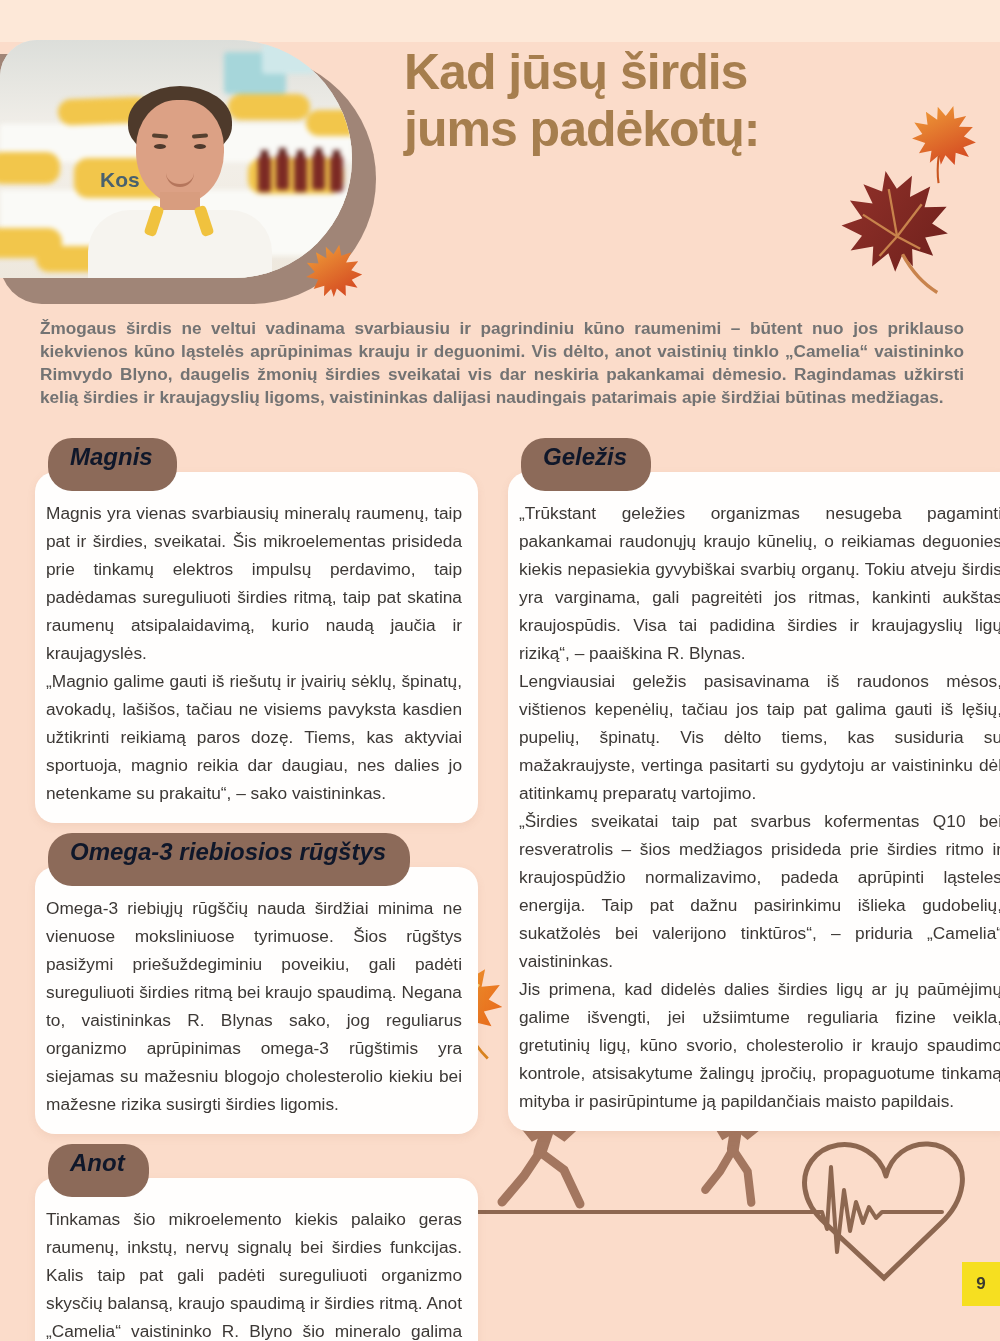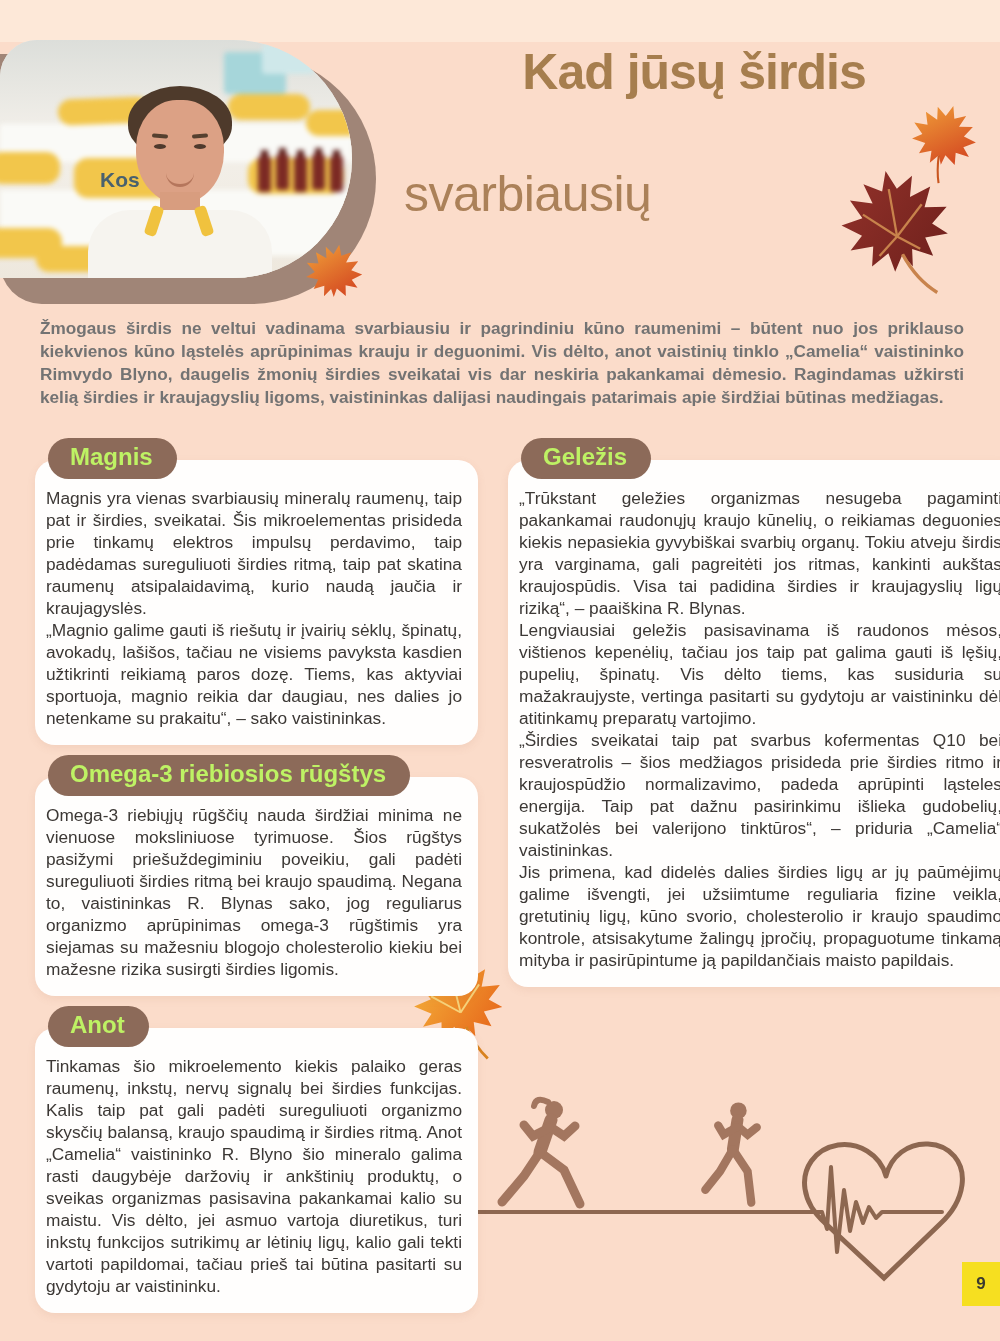"Kad jūsų širdis" .title { text-align: center -> none }
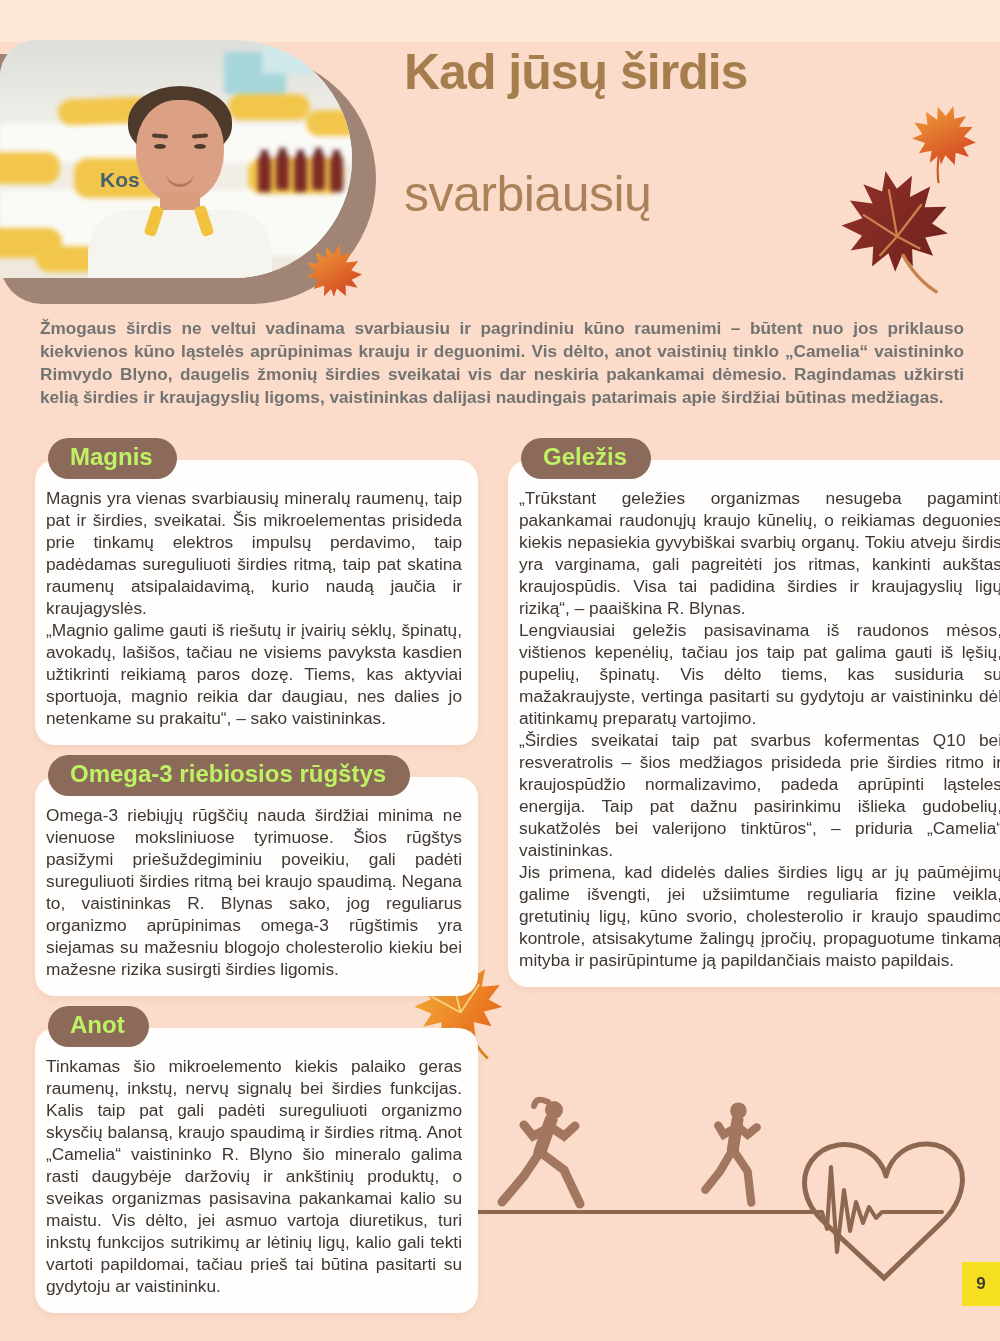"jums padėkotų:" div { html: none -> <div>jums padėkotų:</div> }
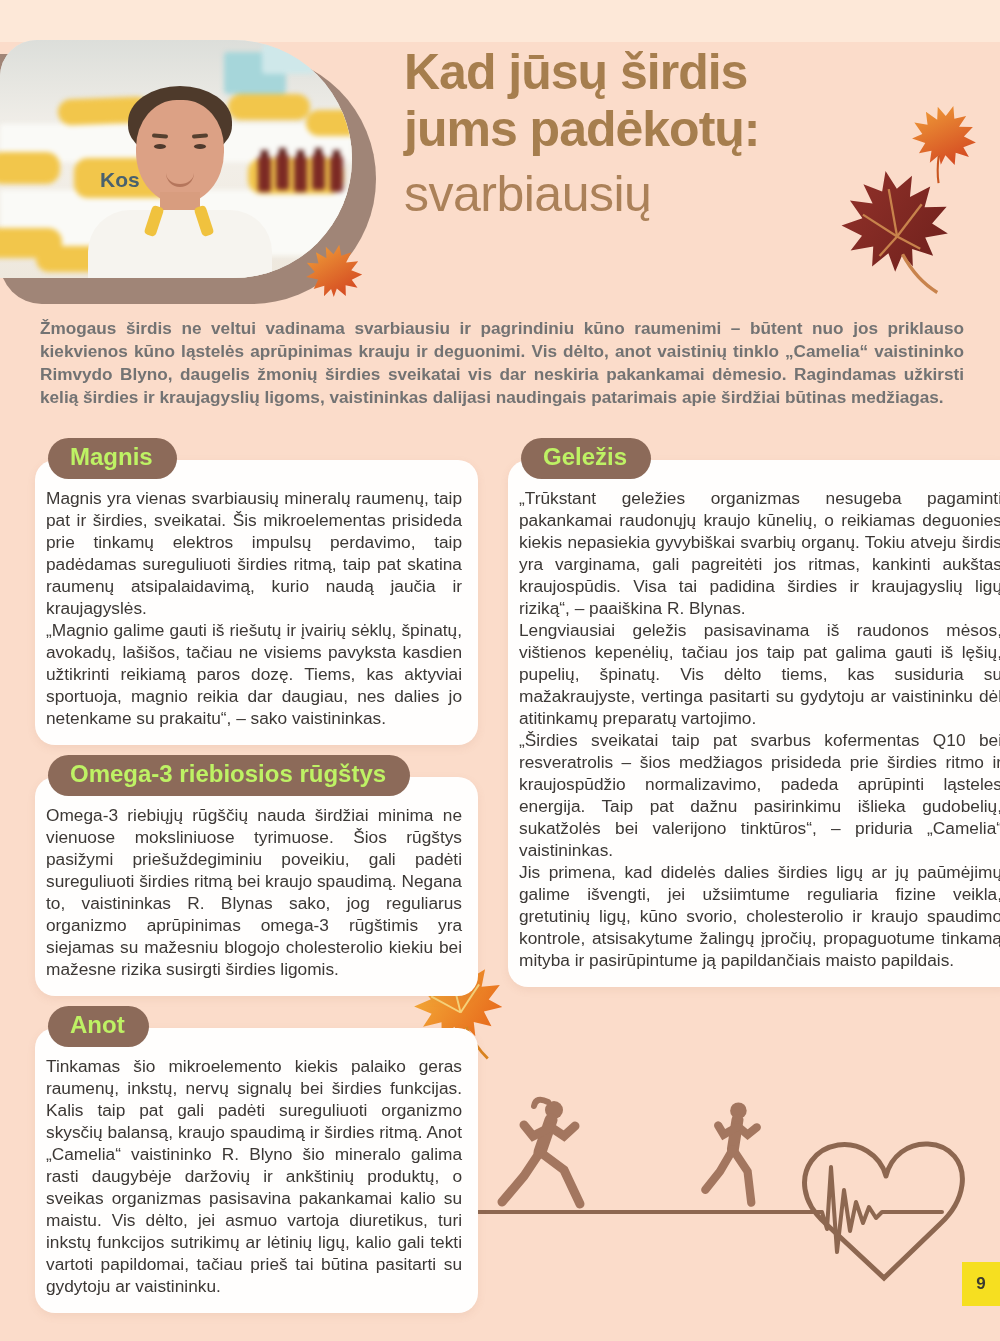"svarbiausių" div { html: <div>svarbiausių</div> -> none }
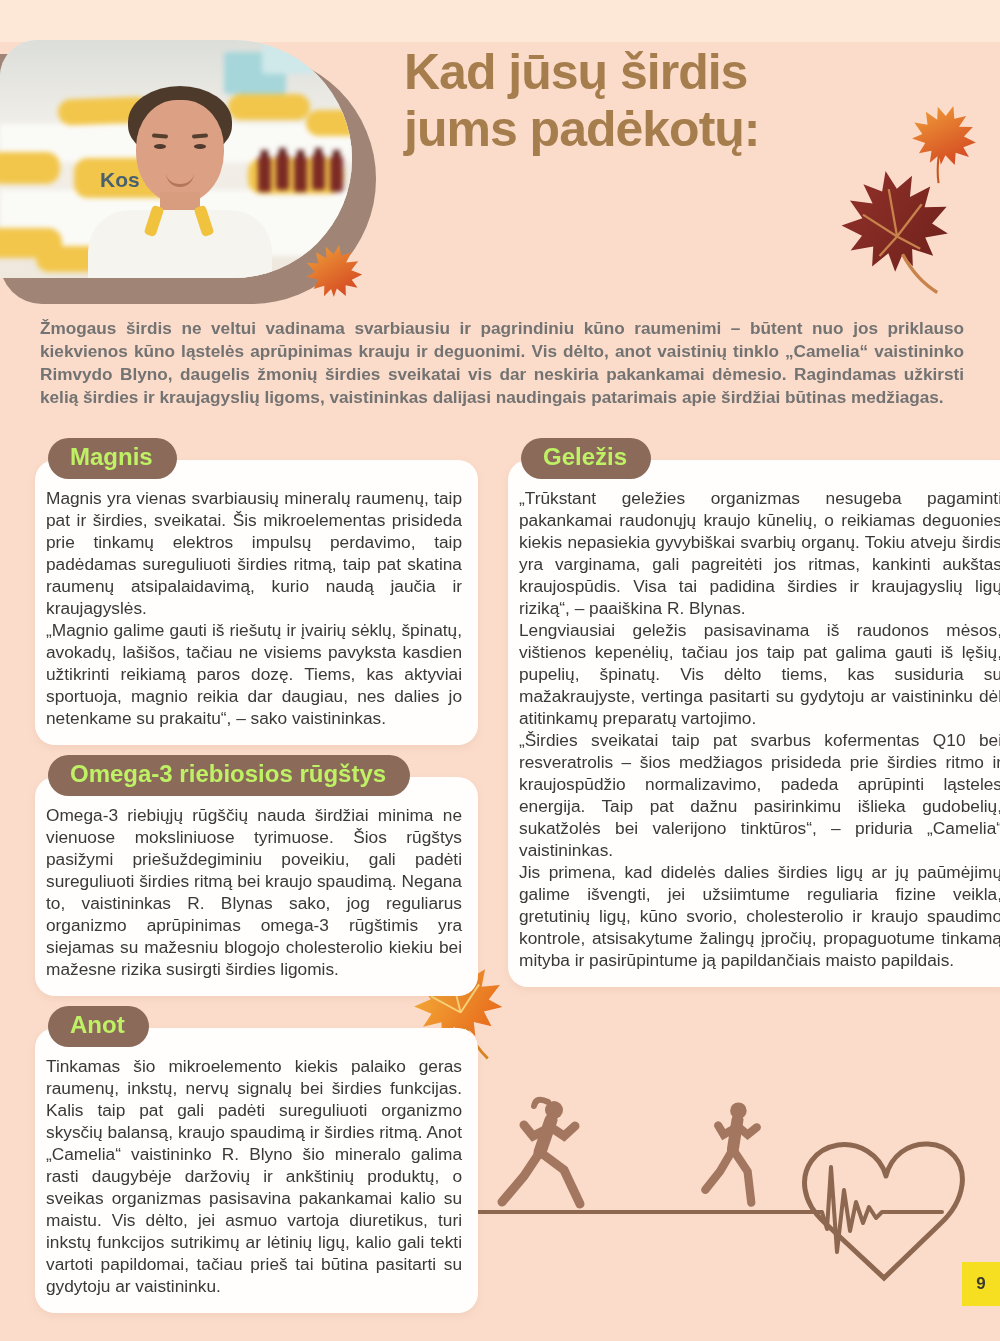"Magnis" .pill { color: #bef264 -> #0f172a; font-style: none -> italic; padding: 5px 24px 8px 22px -> 5px 24px 20px 22px }
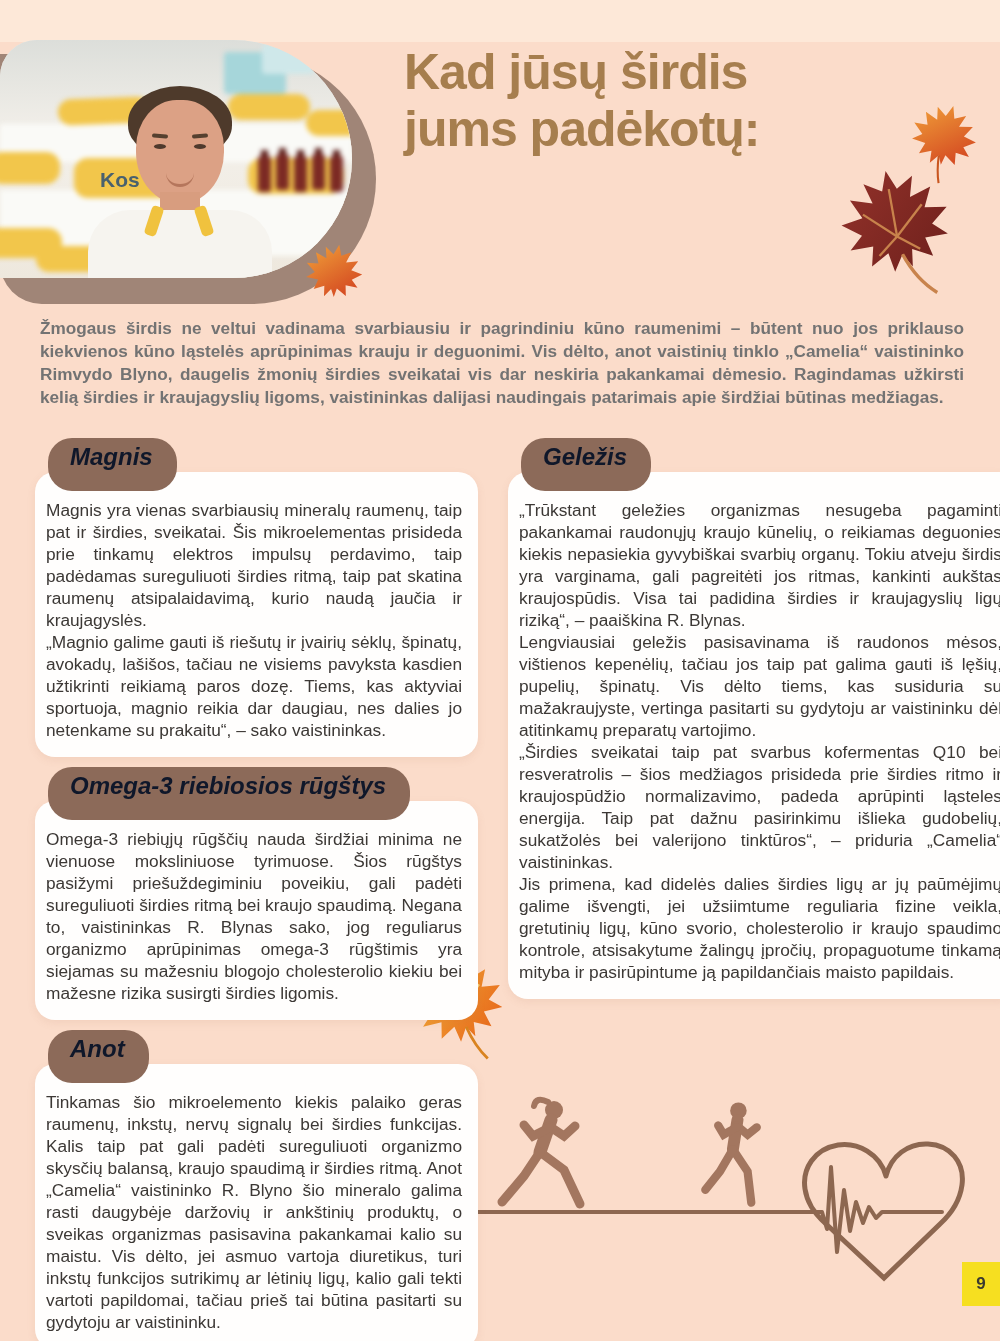"Magnis yra vienas svarbiausių mineralų" .box { line-height: 22px -> 28px }
